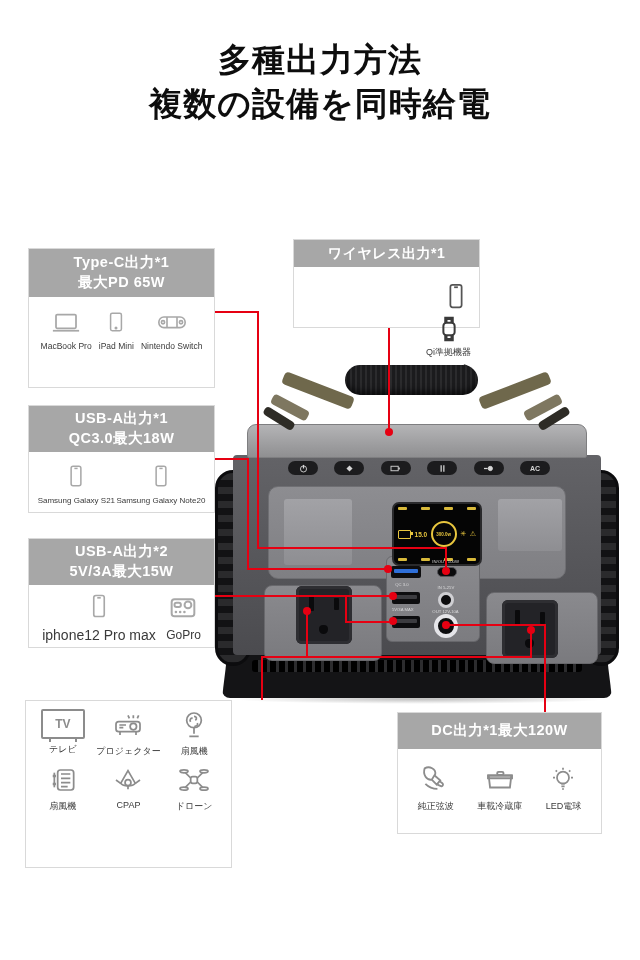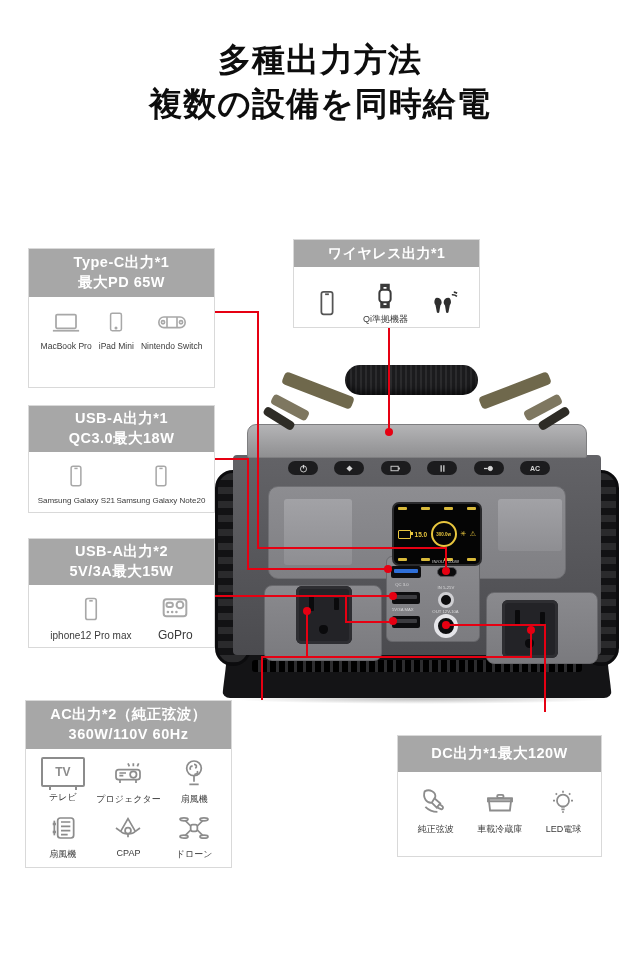"Qi準拠機器" div.bd { align-items: center -> flex-end; flex-direction: none -> column; padding-top: 20px -> 12px }
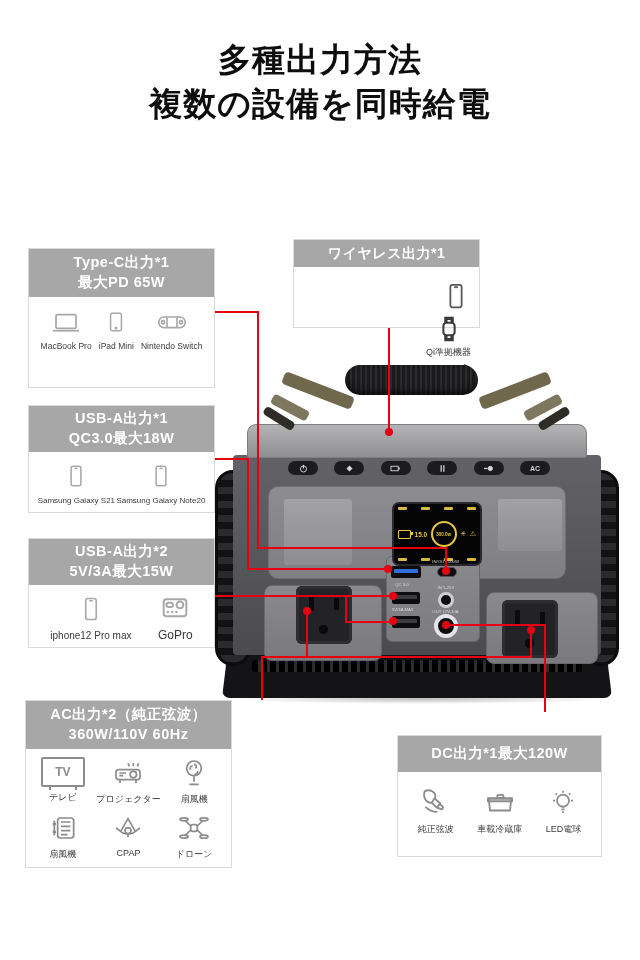"iphone12 Pro max" span.lbl { font-size: 10px -> 14px }
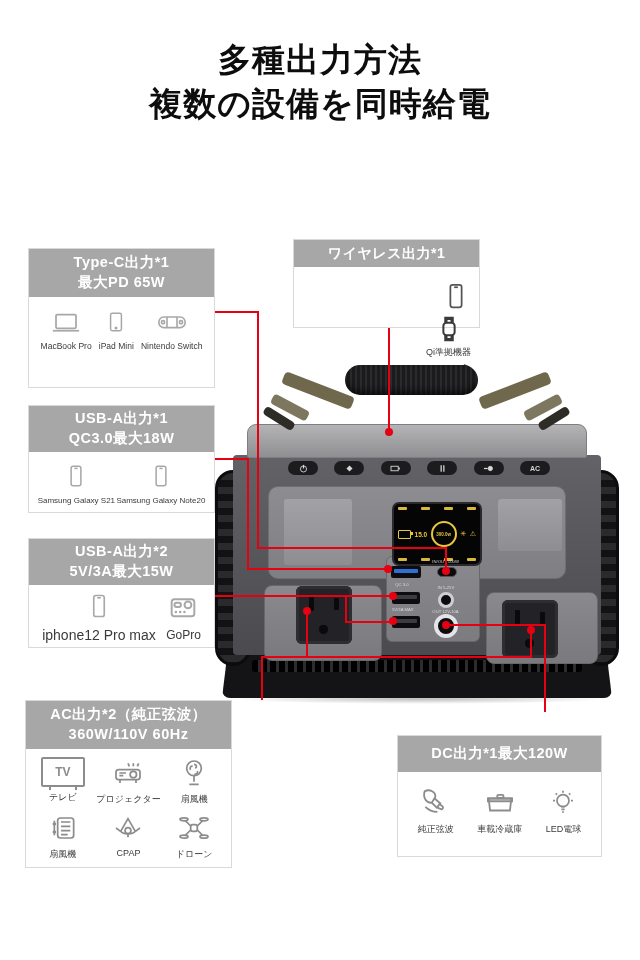"AC出力*2（純正弦波）" div.hd { html: <div> <div>AC出力*2（純正弦波）</div> <div>360W/110V 60Hz</div> </div> -> none }
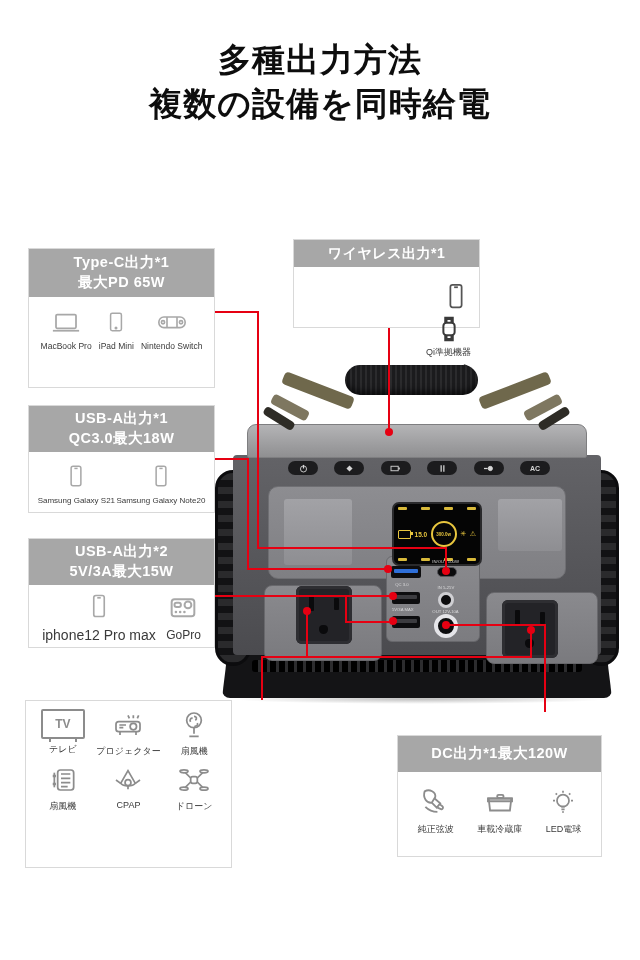"DC出力*1最大120W" div.abs { top: 735px -> 712px }
